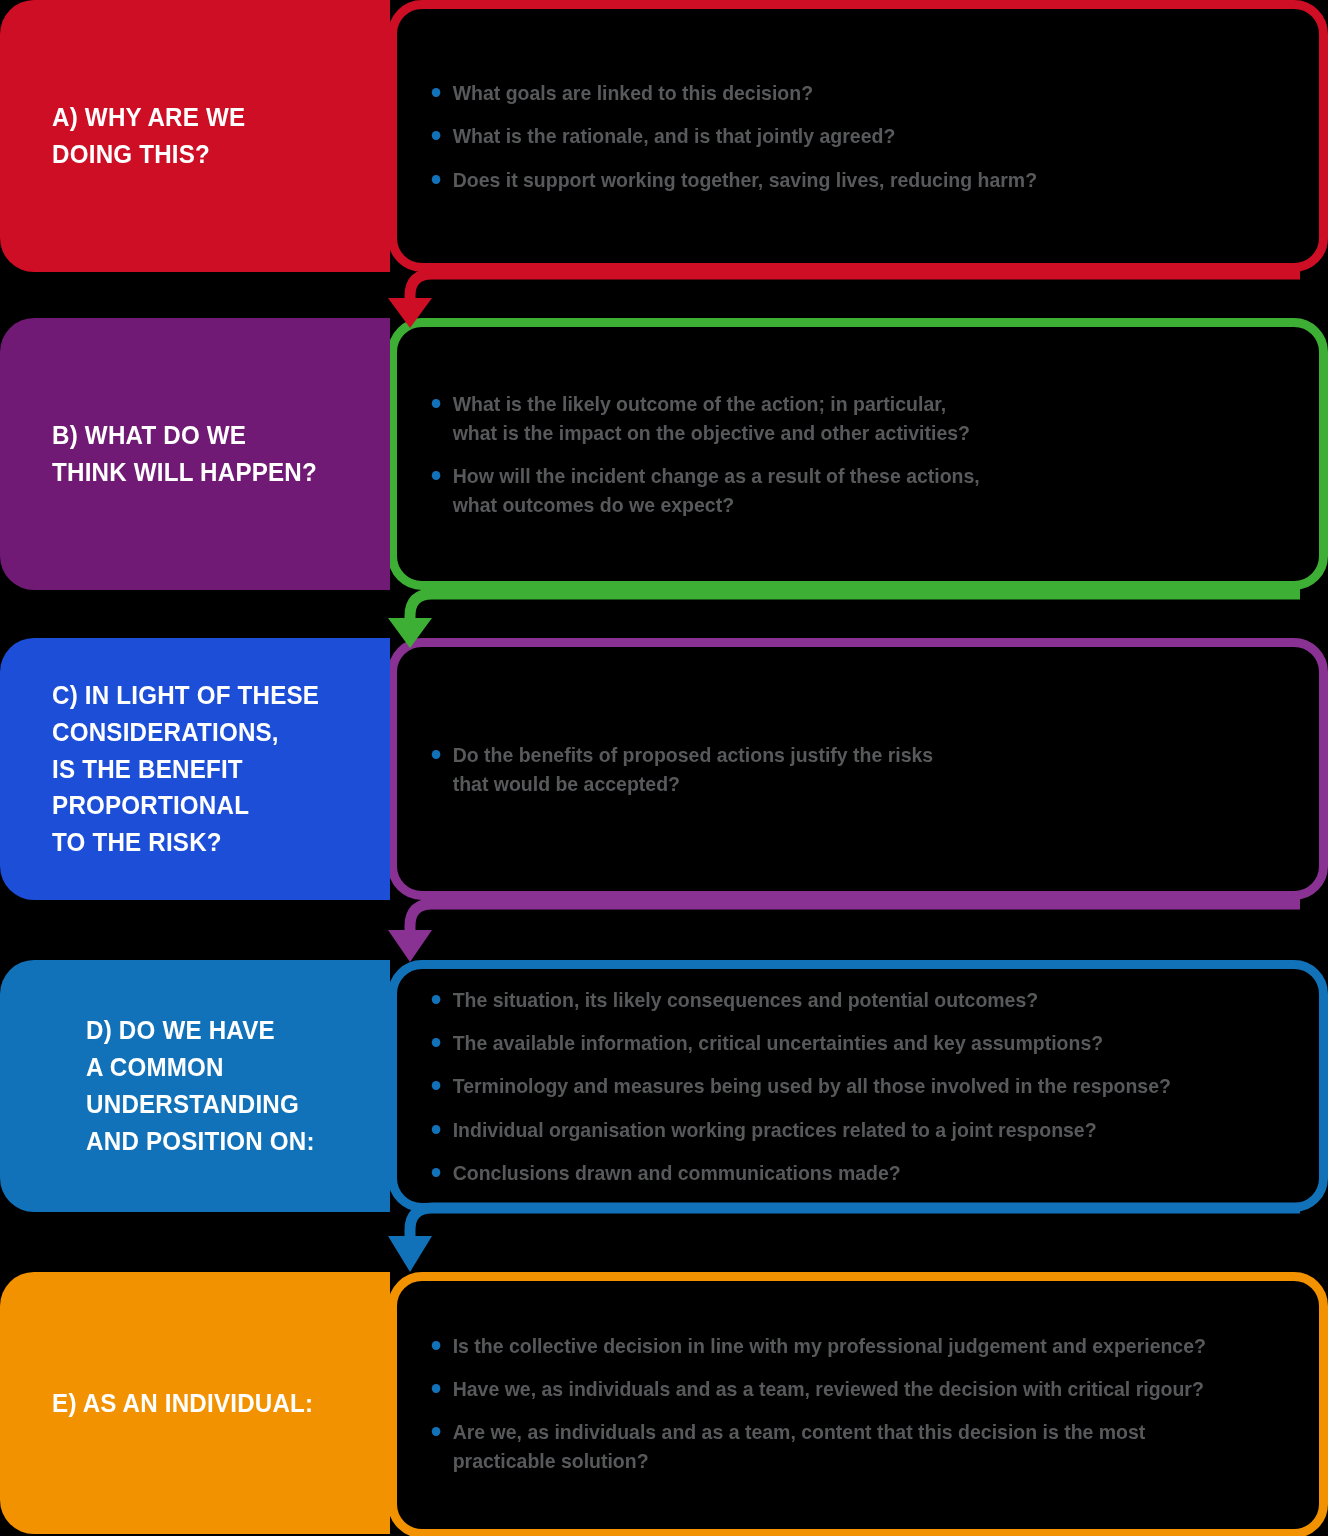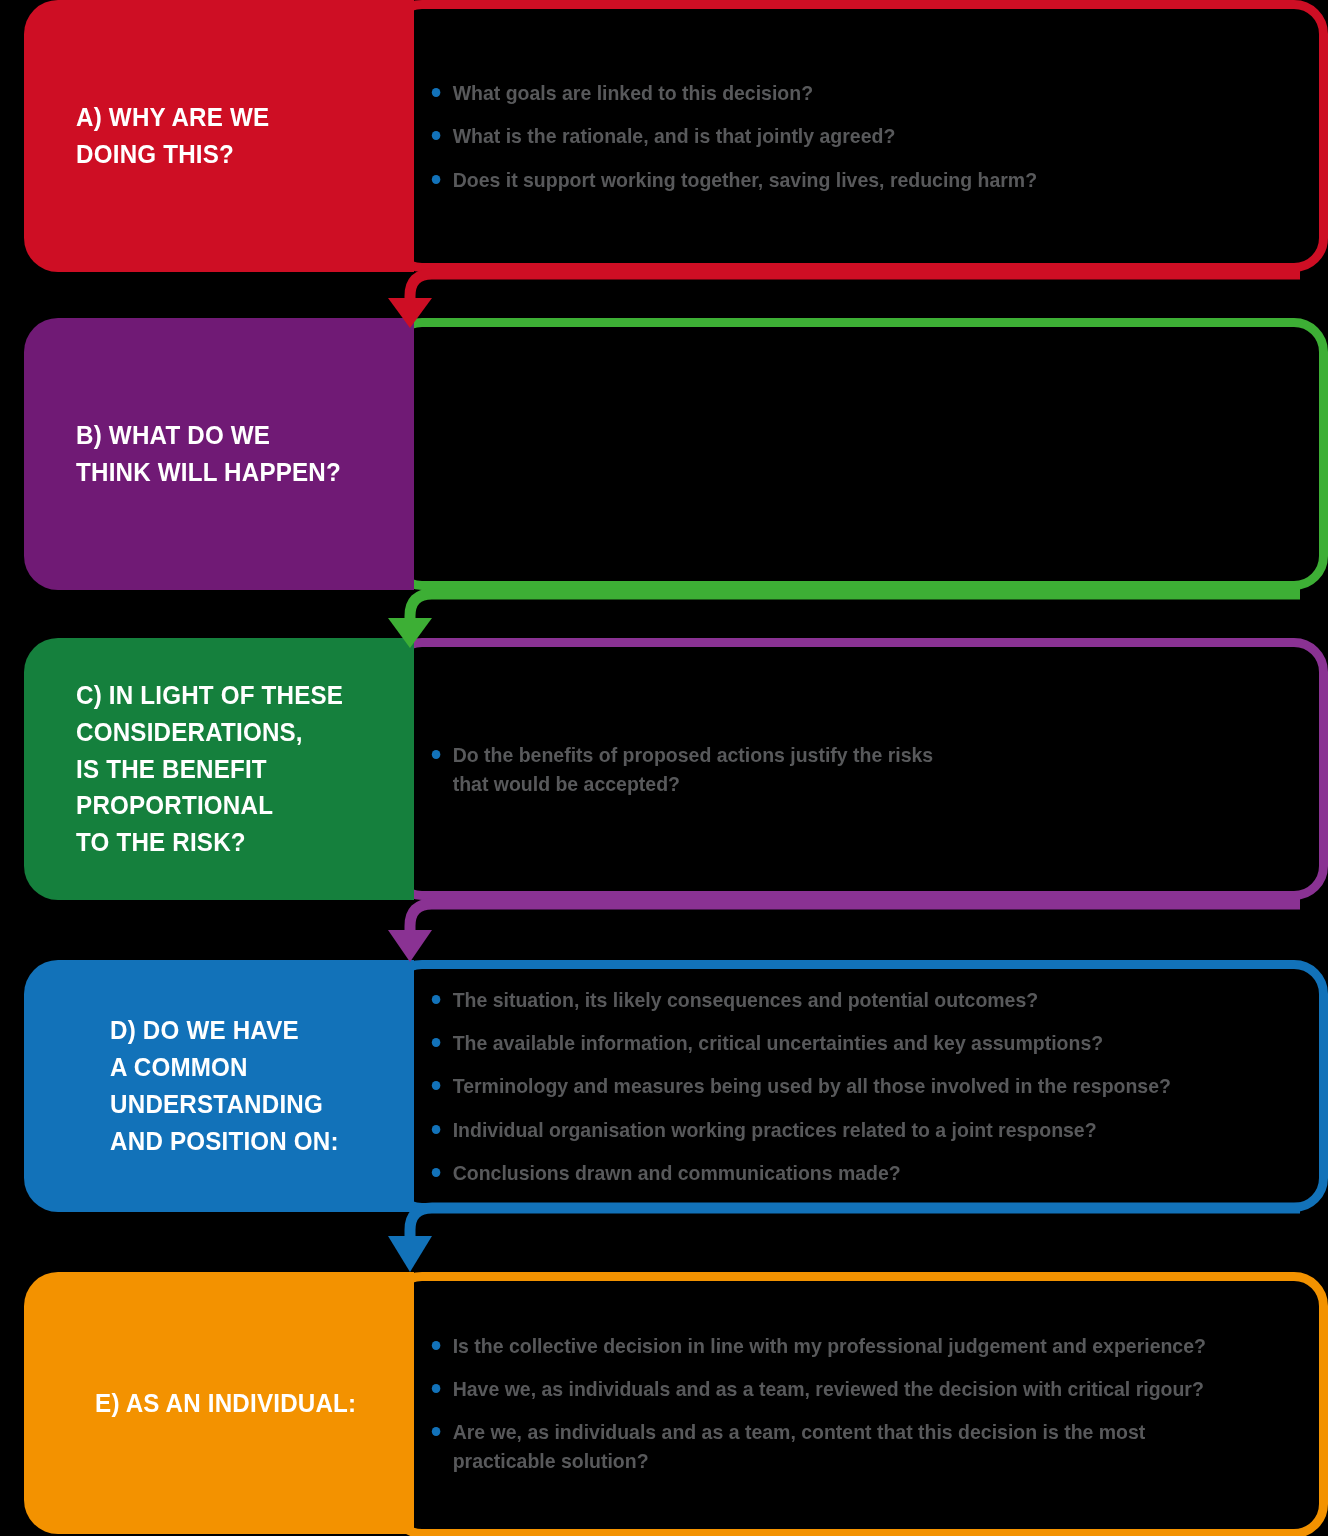"A) WHY ARE WE" .label-block { margin-left: 24px -> none }
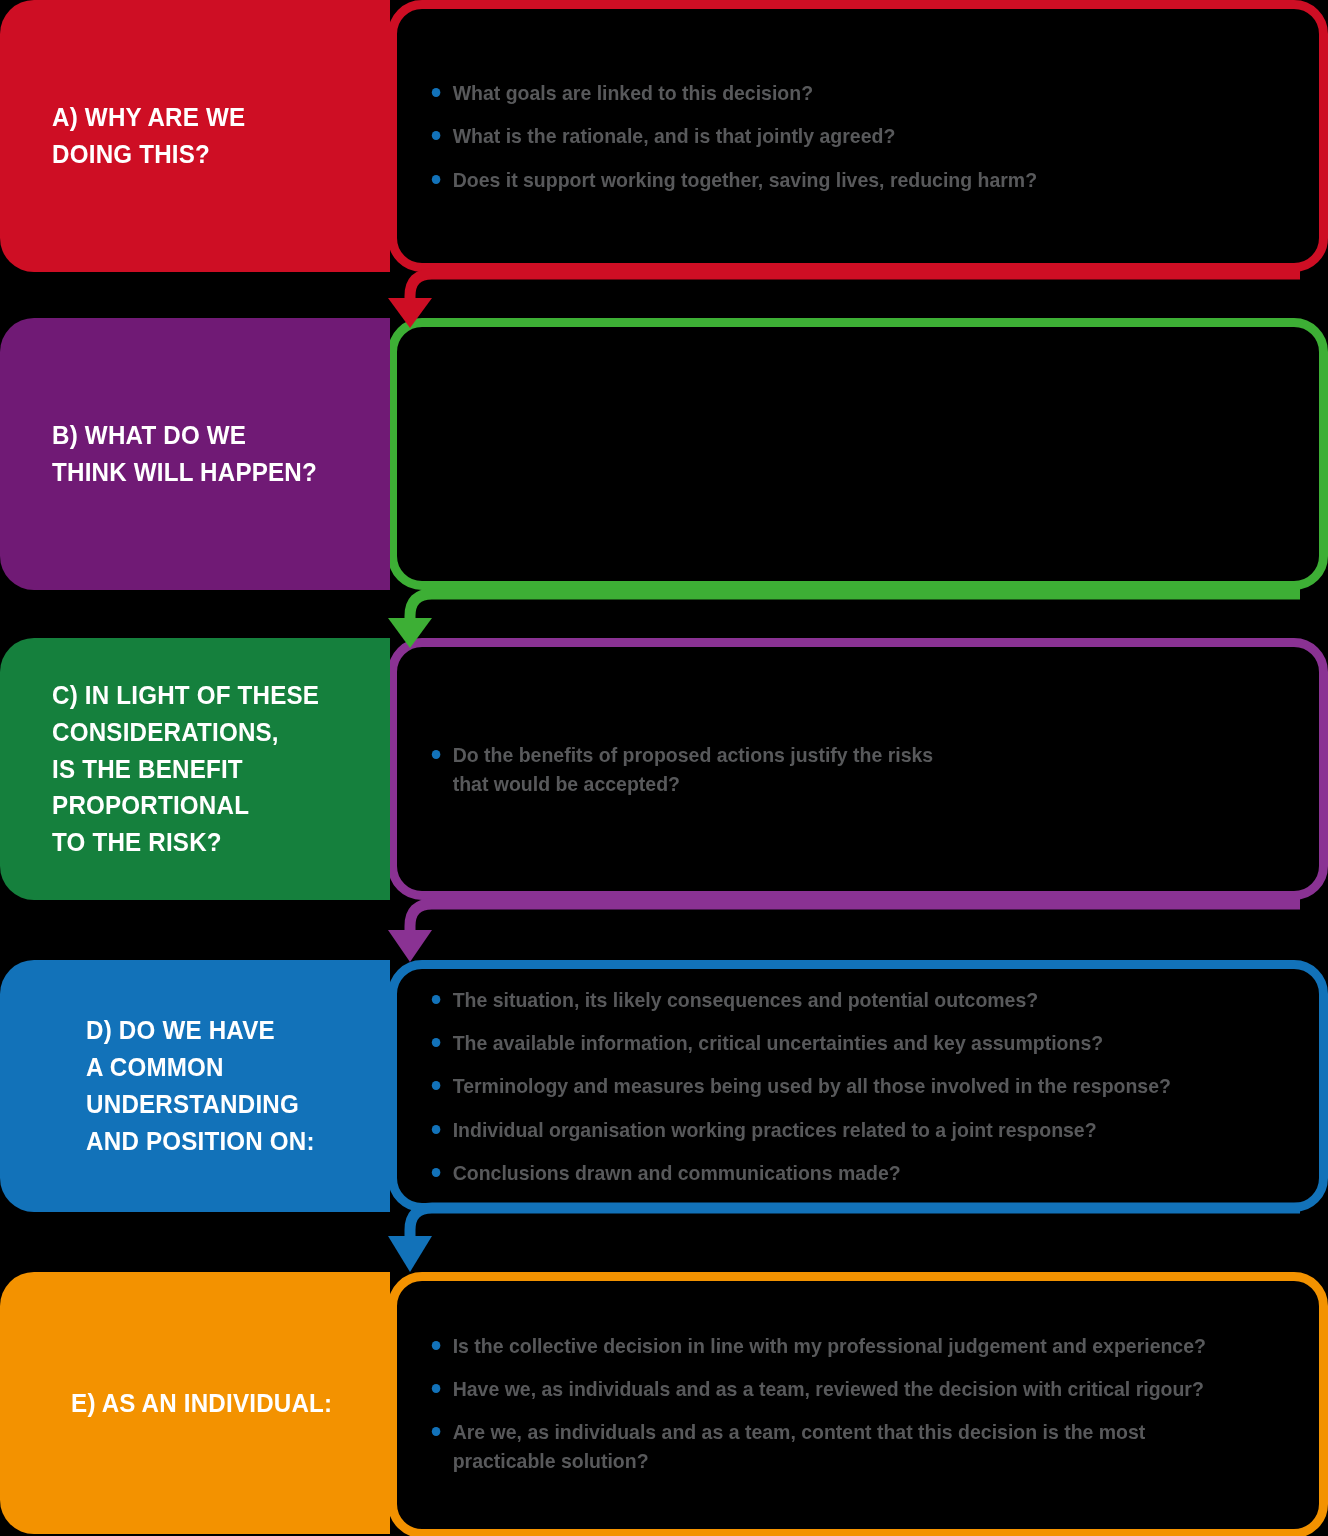"What is the likely outcome" ul.bullets { html: none -> <ul> <li>What is the likely outcome of the action; in particular, what is the impact on the objective and other activities?</li> <li>How will the incident change as a result of these actions, what outcomes do we expect?</li> </ul> }
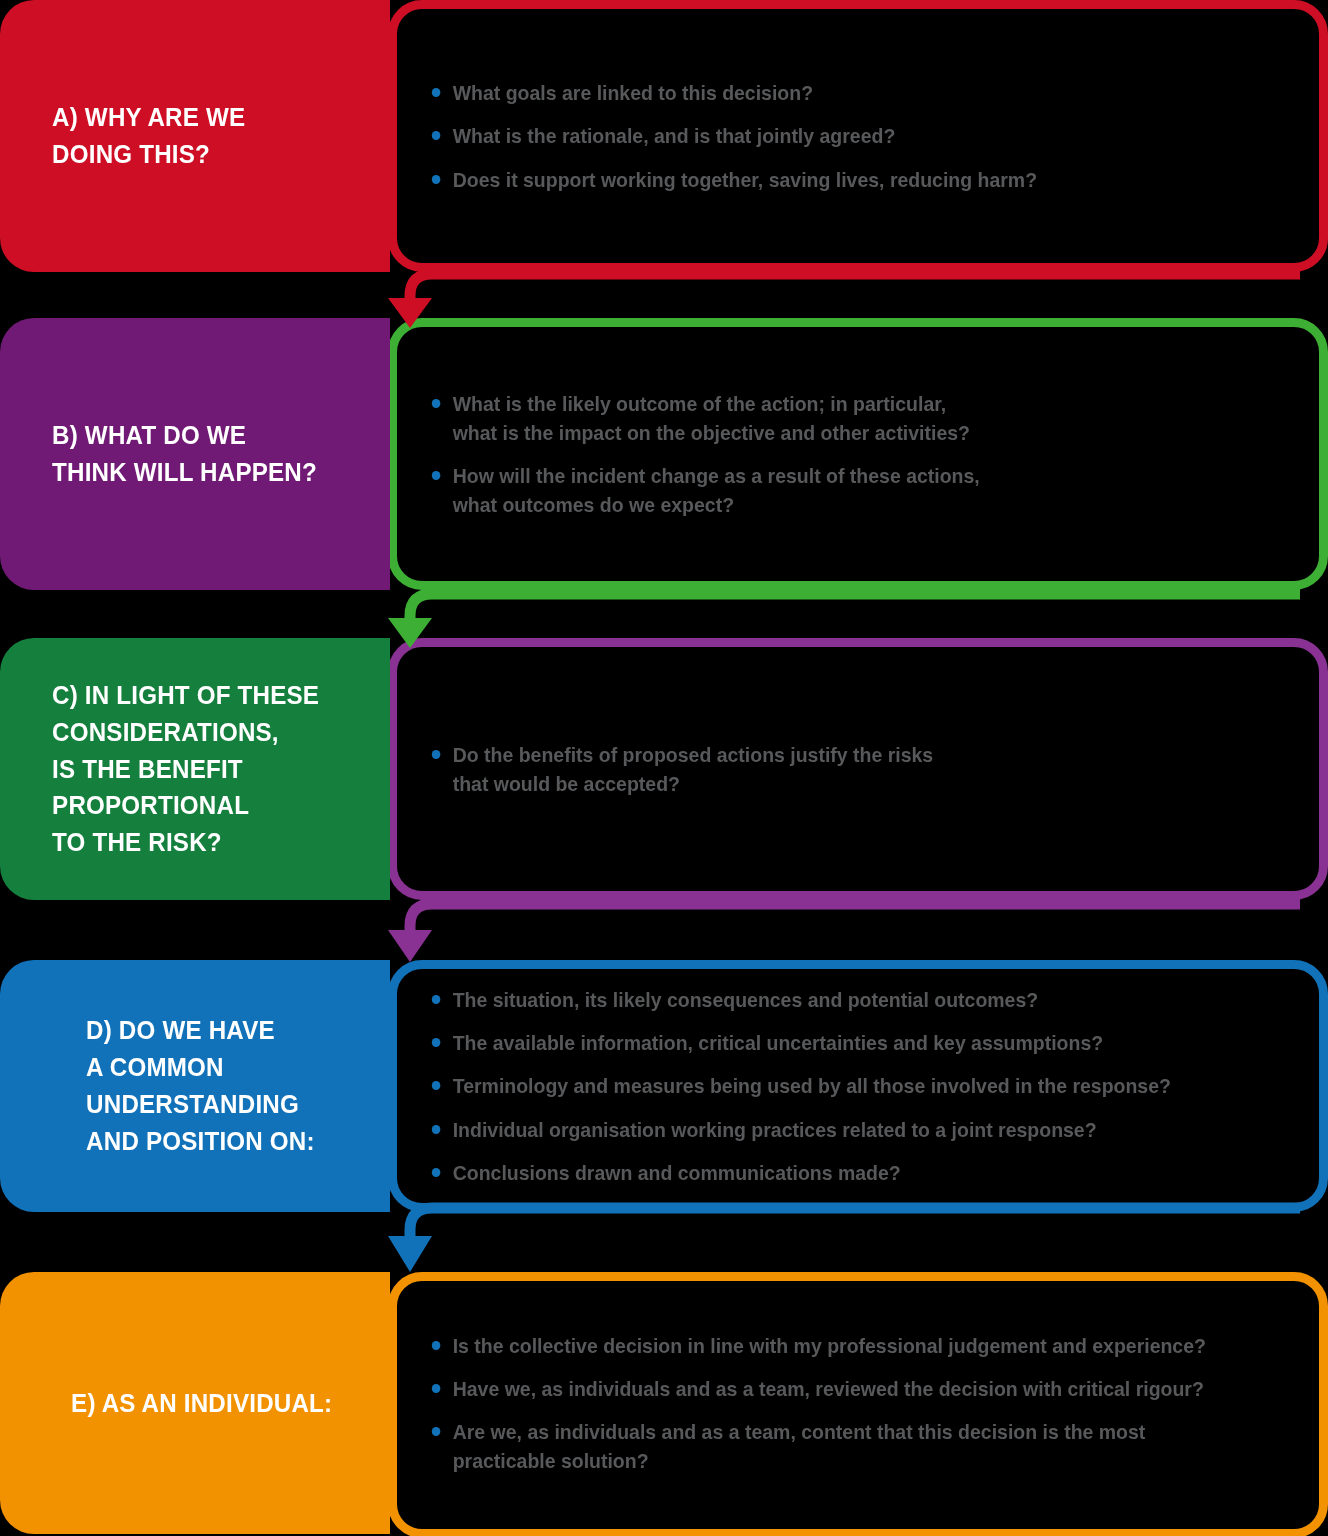"C) IN LIGHT OF THESE" div.label-block { background: #15803d -> #1d4ed8 }
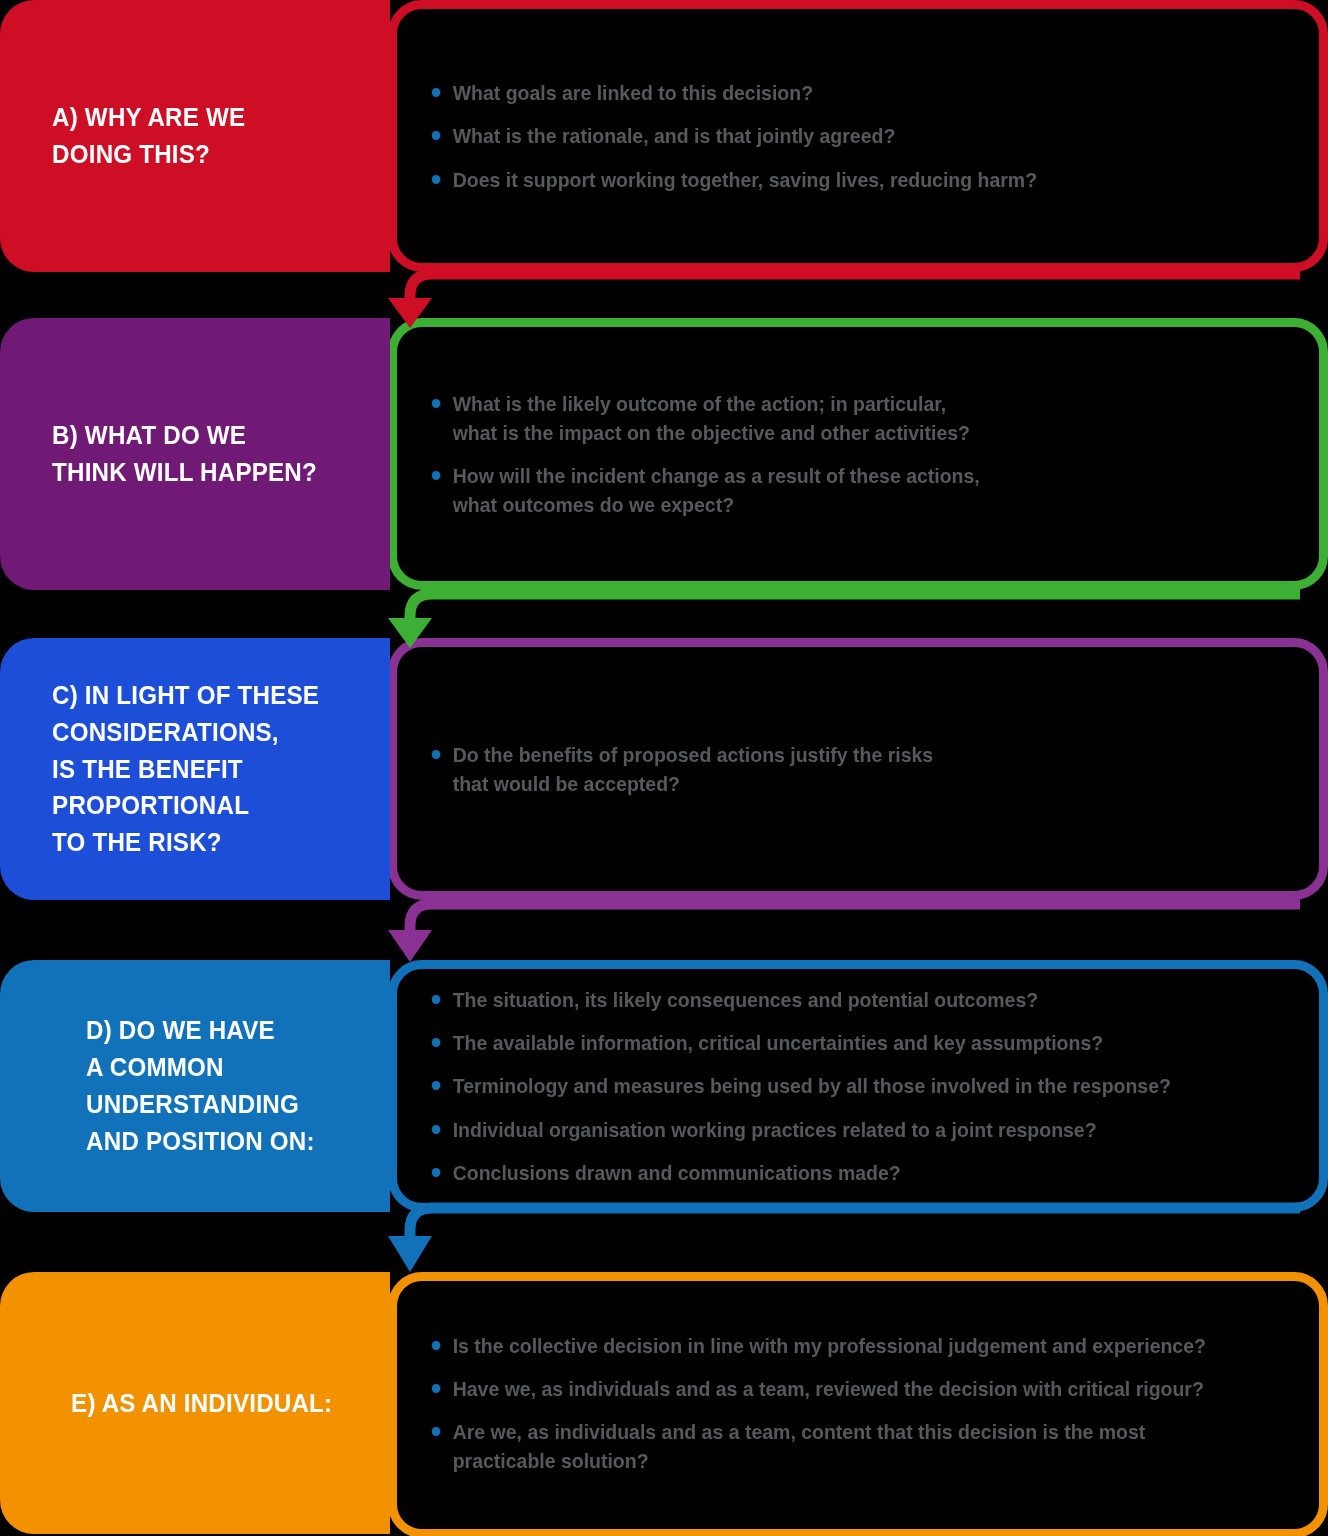"E) AS AN INDIVIDUAL:" #row-e .label-block { padding-left: 19px -> none }
